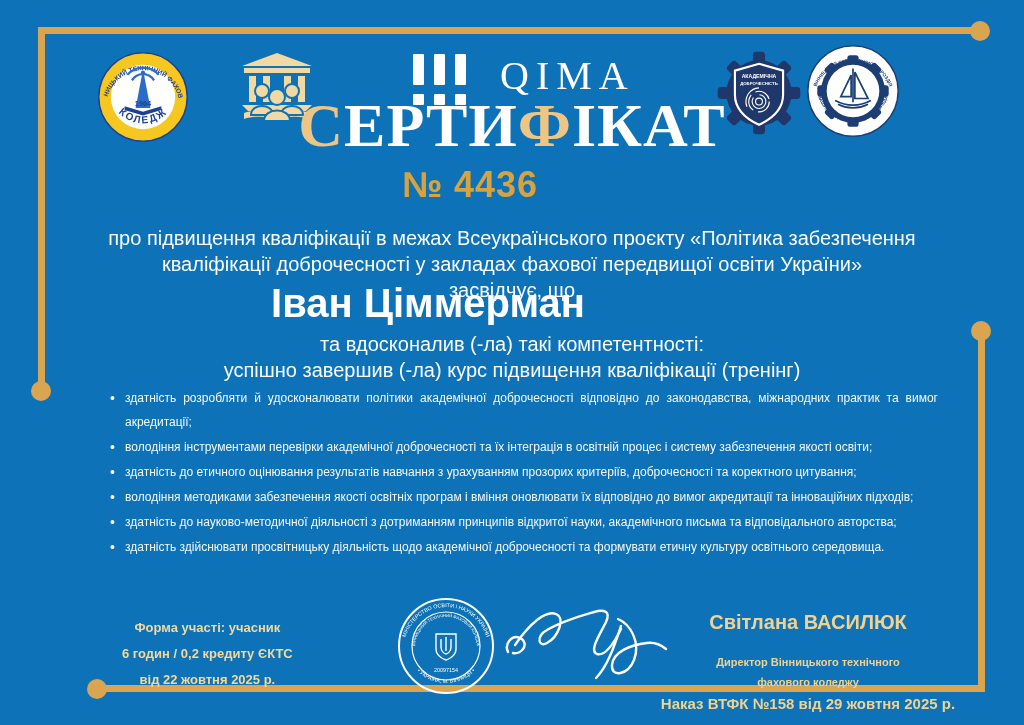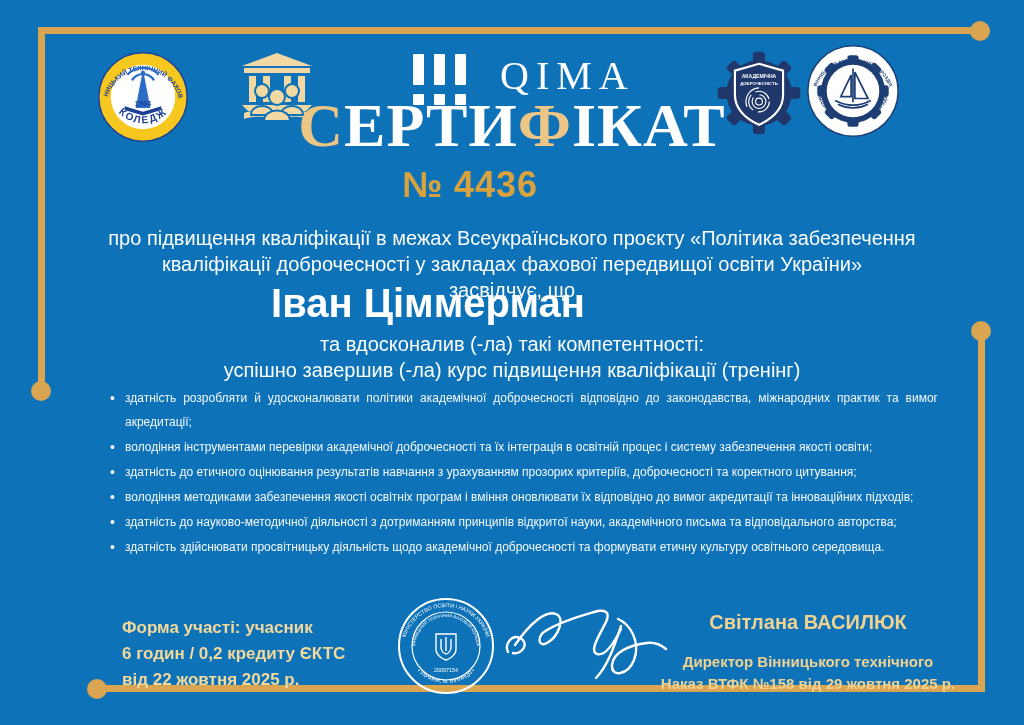"Форма участі: учасник" .participation { font-size: 17px -> 13px; text-align: none -> center }
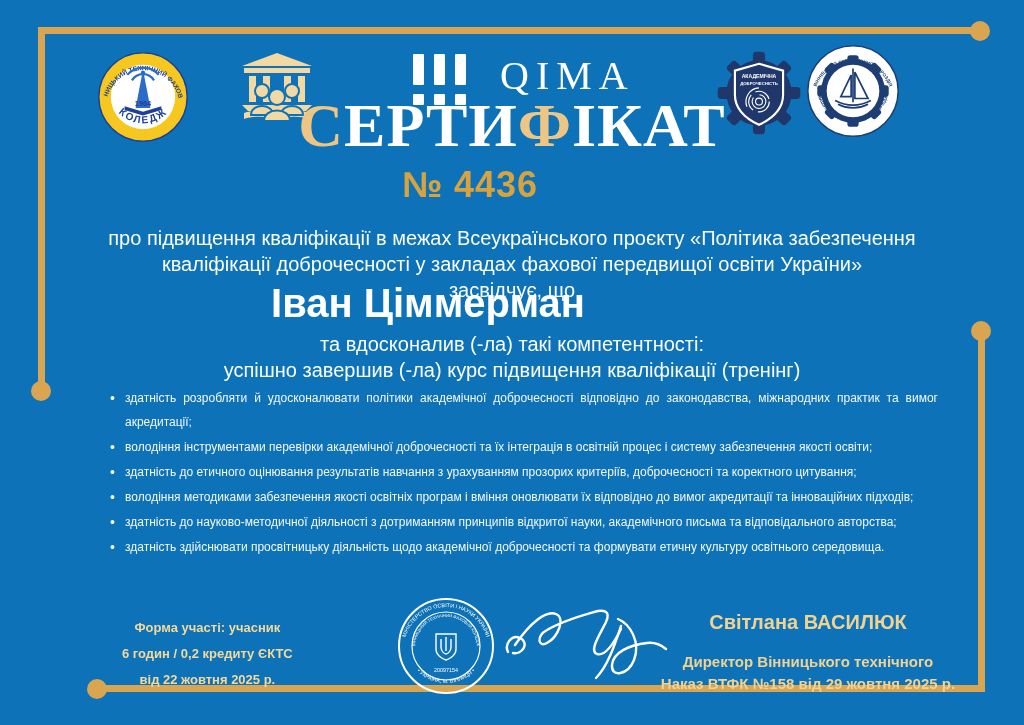"Директор Вінницького технічного" .signatory .role { font-size: 15px -> 11px }
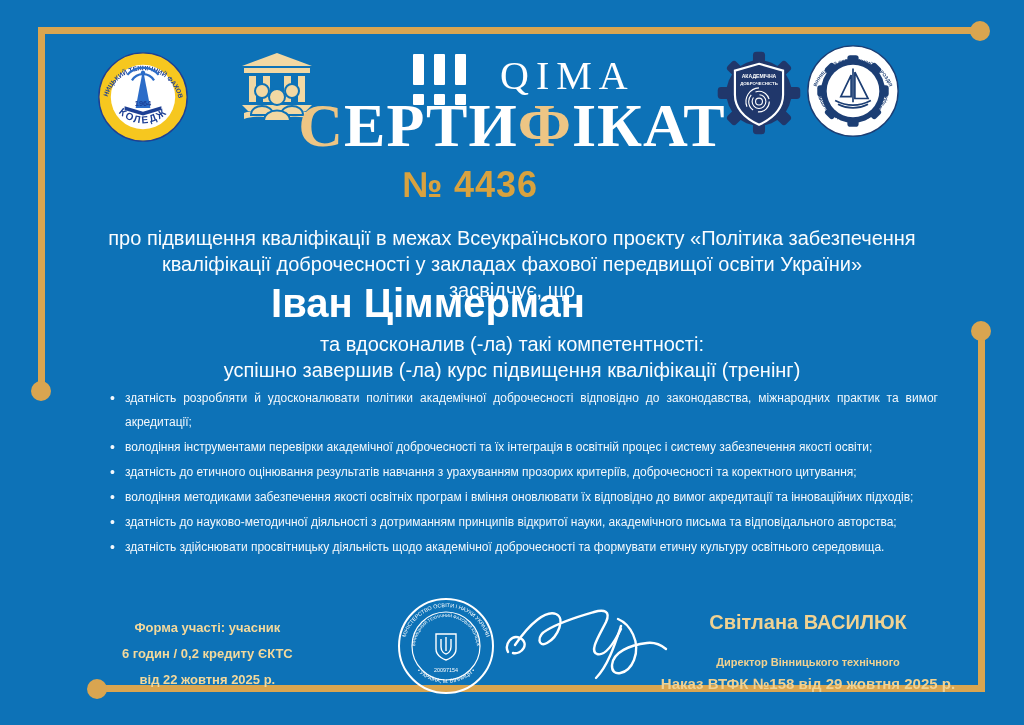"фахового коледжу" div.role { html: none -> <div>фахового коледжу</div> }
